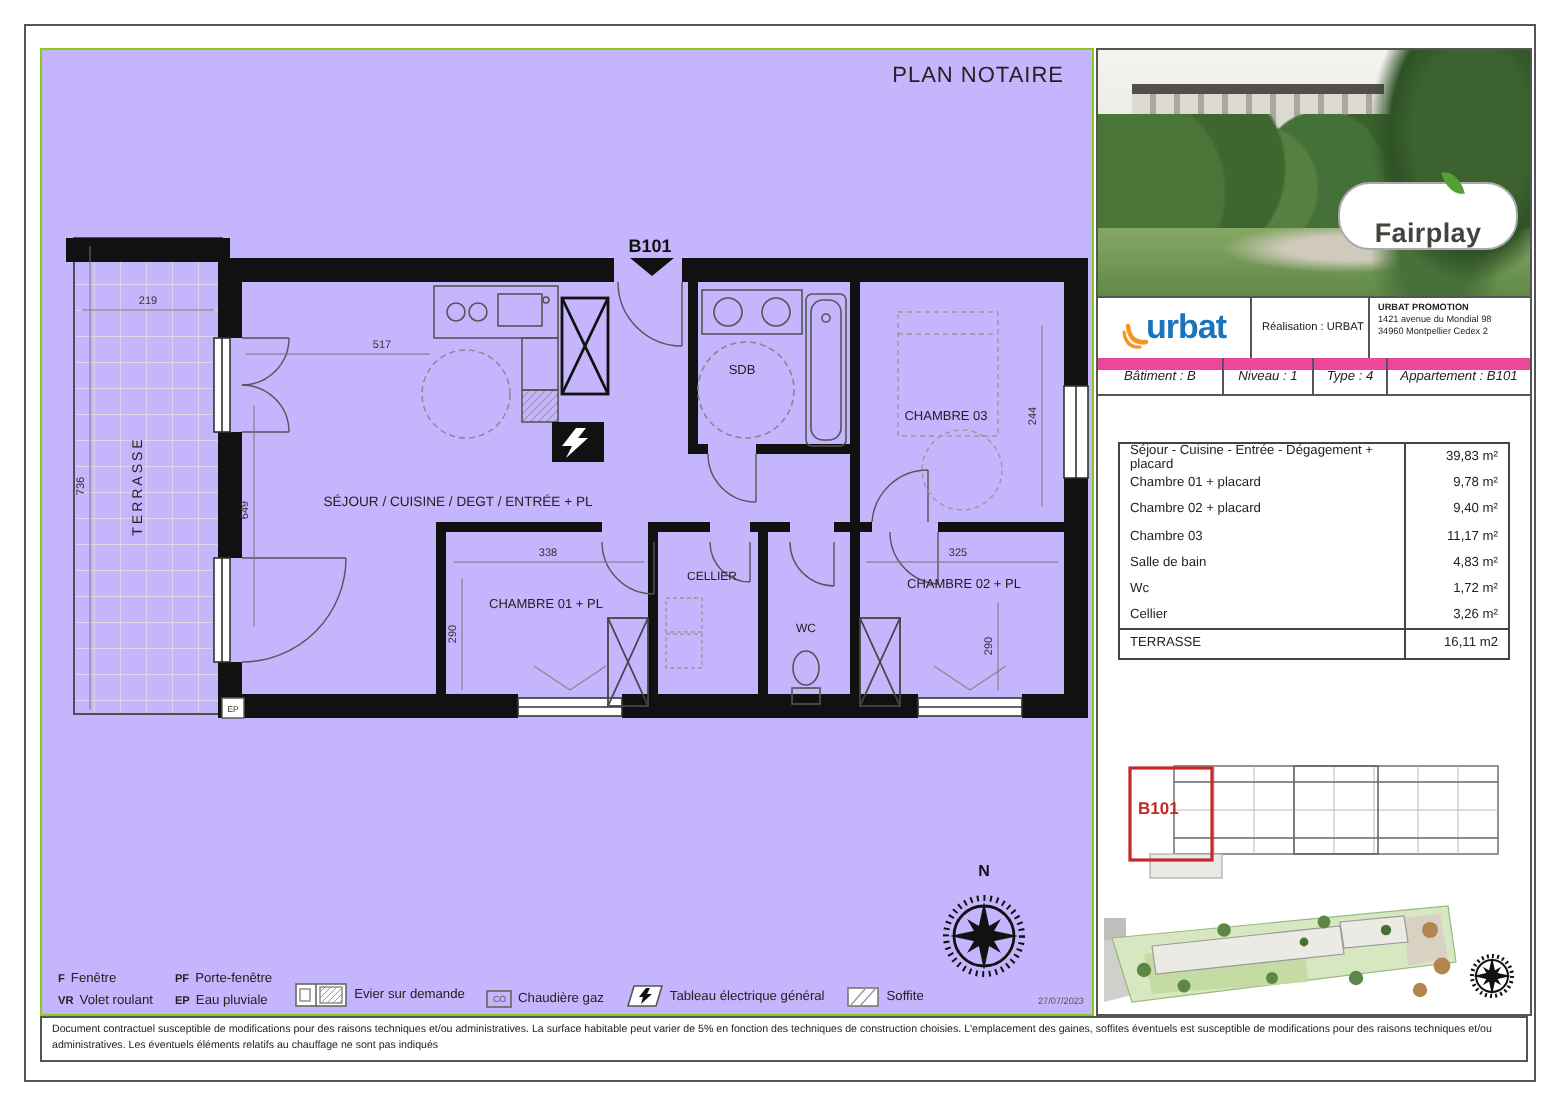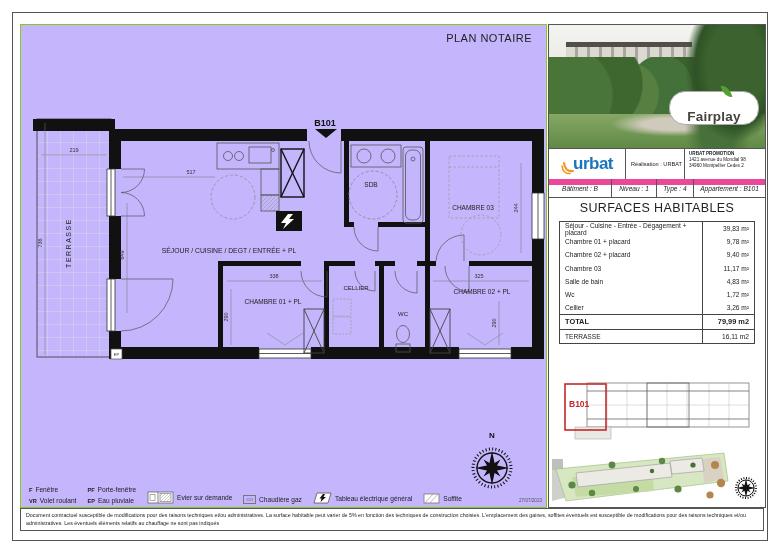"SURFACES HABITABLES" div.abs { html: <div>SURFACES HABITABLES</div> -> none }
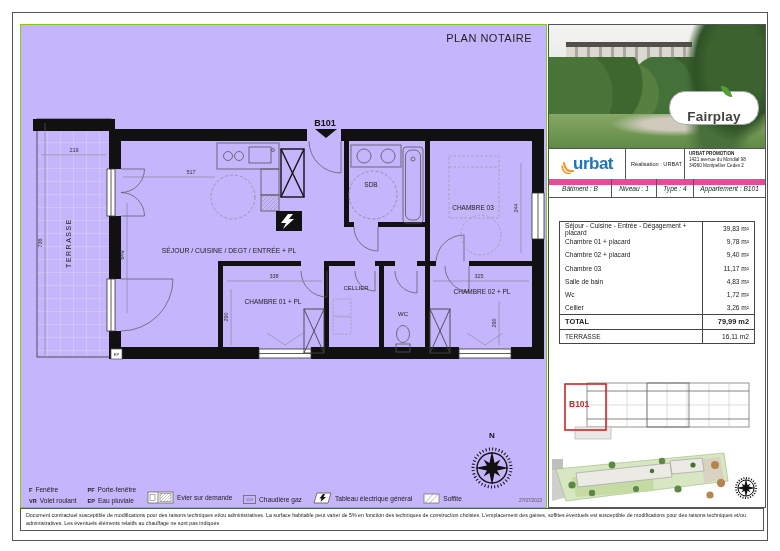"TOTAL" div.s-row { html: <div> <div>TOTAL</div> <div>79,99 m2</div> </div> -> none }
